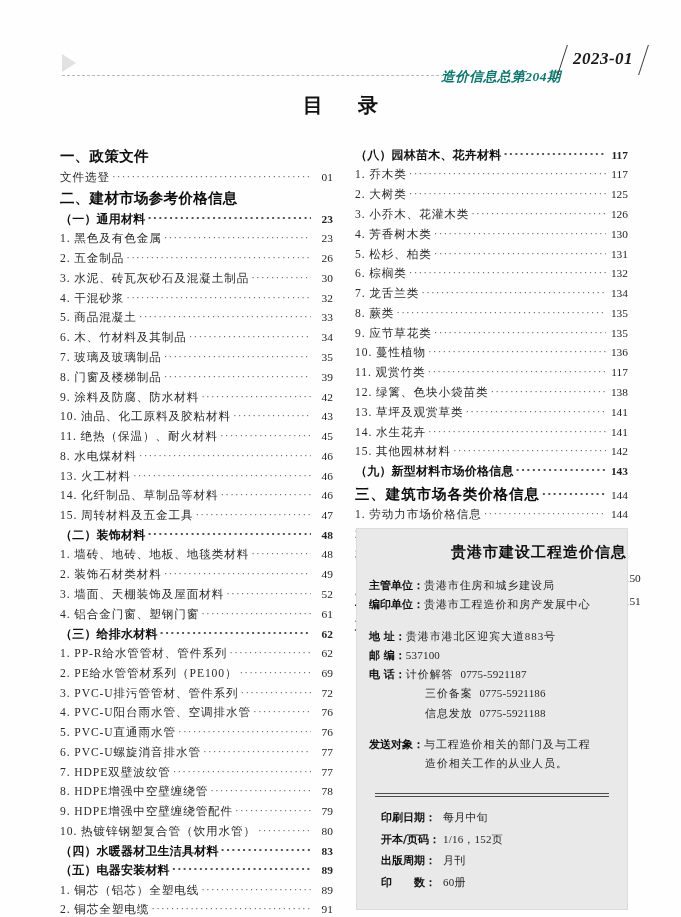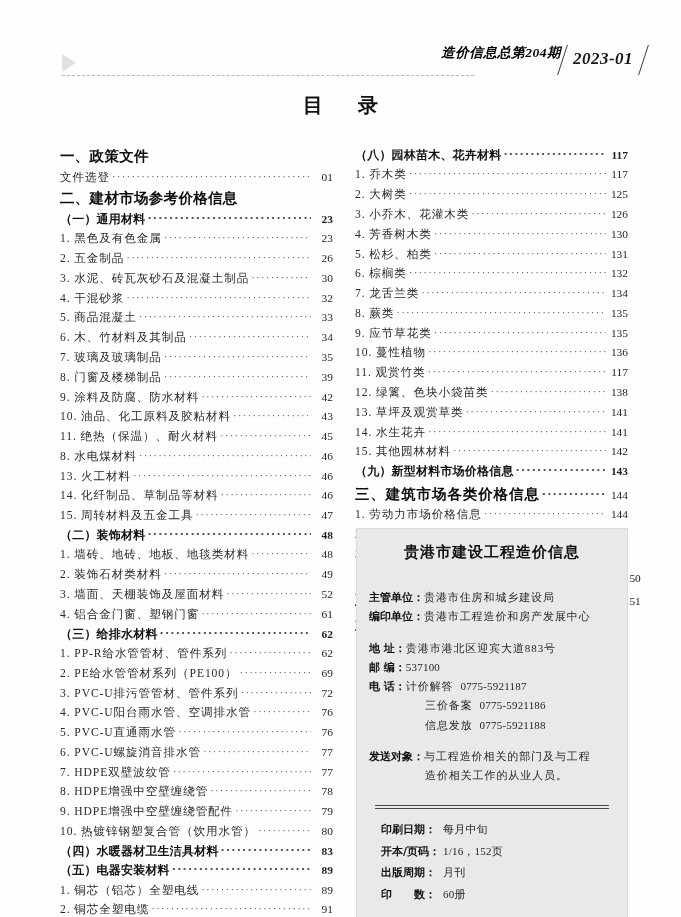"造价信息总第204期" .hdr-issue { color: #000000 -> #0f766e; top: 0 -> 24px }
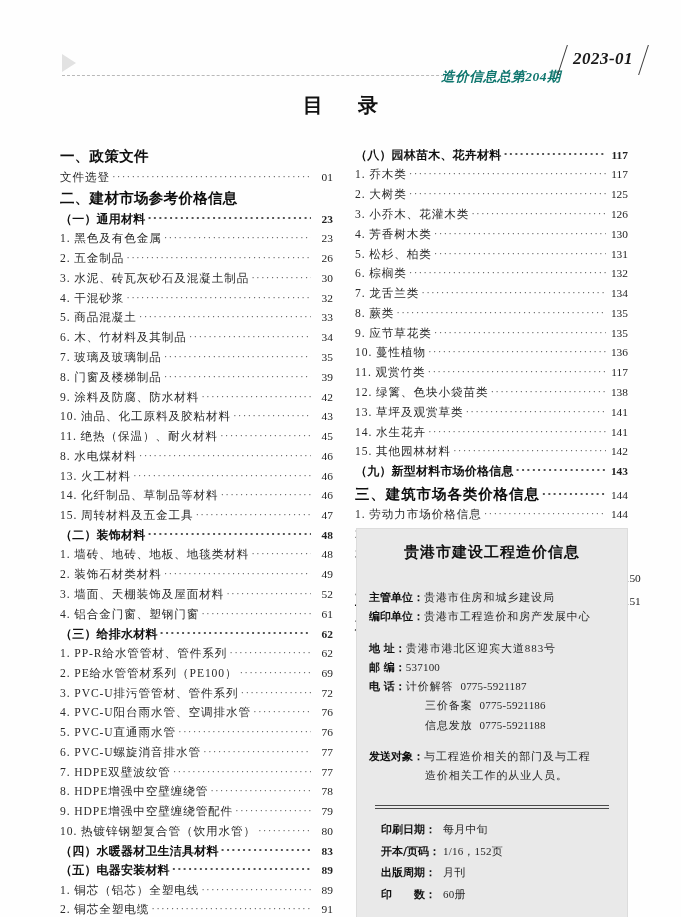"贵港市建设工程造价信息" .ic-title { margin-bottom: 26px -> 14px; text-align: center -> right }
